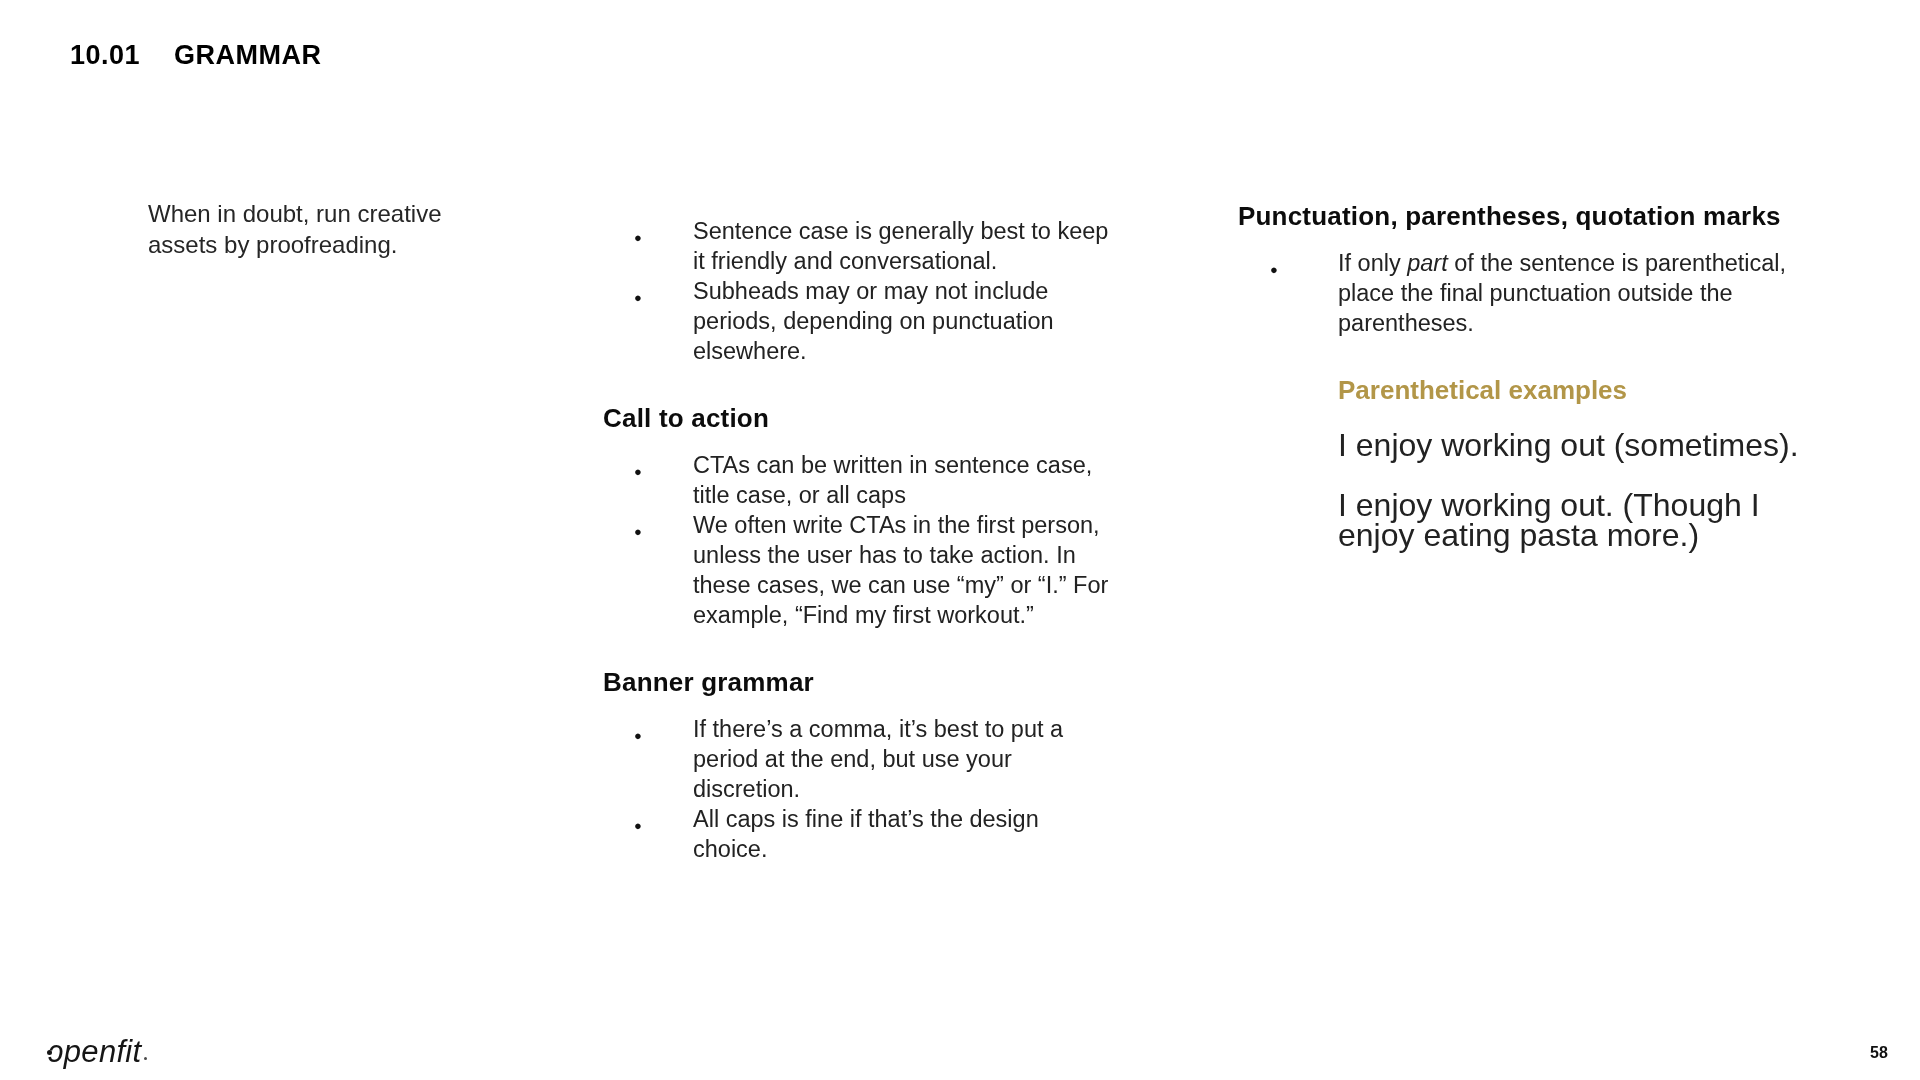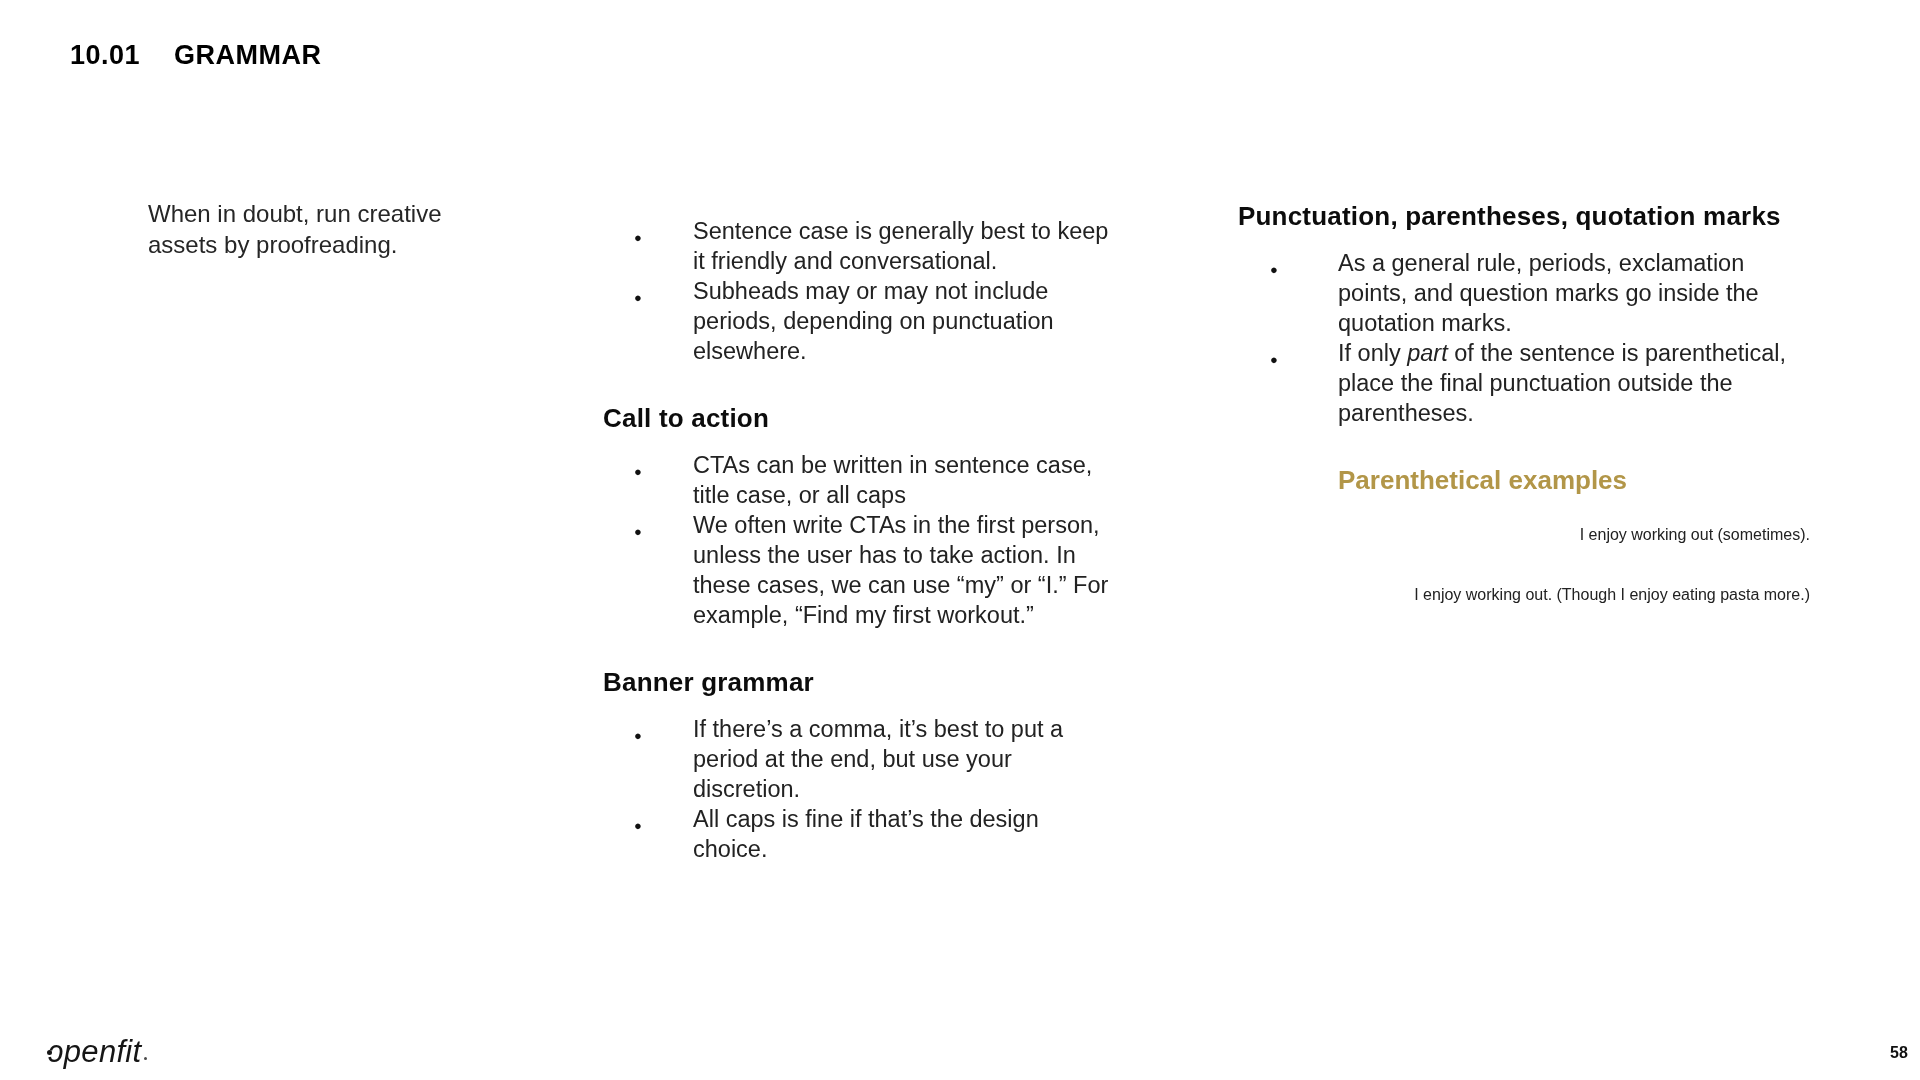"As a general rule, periods," li { html: <li>As a general rule, periods, exclamation points, and question marks go inside the quotation marks.</li> -> none }
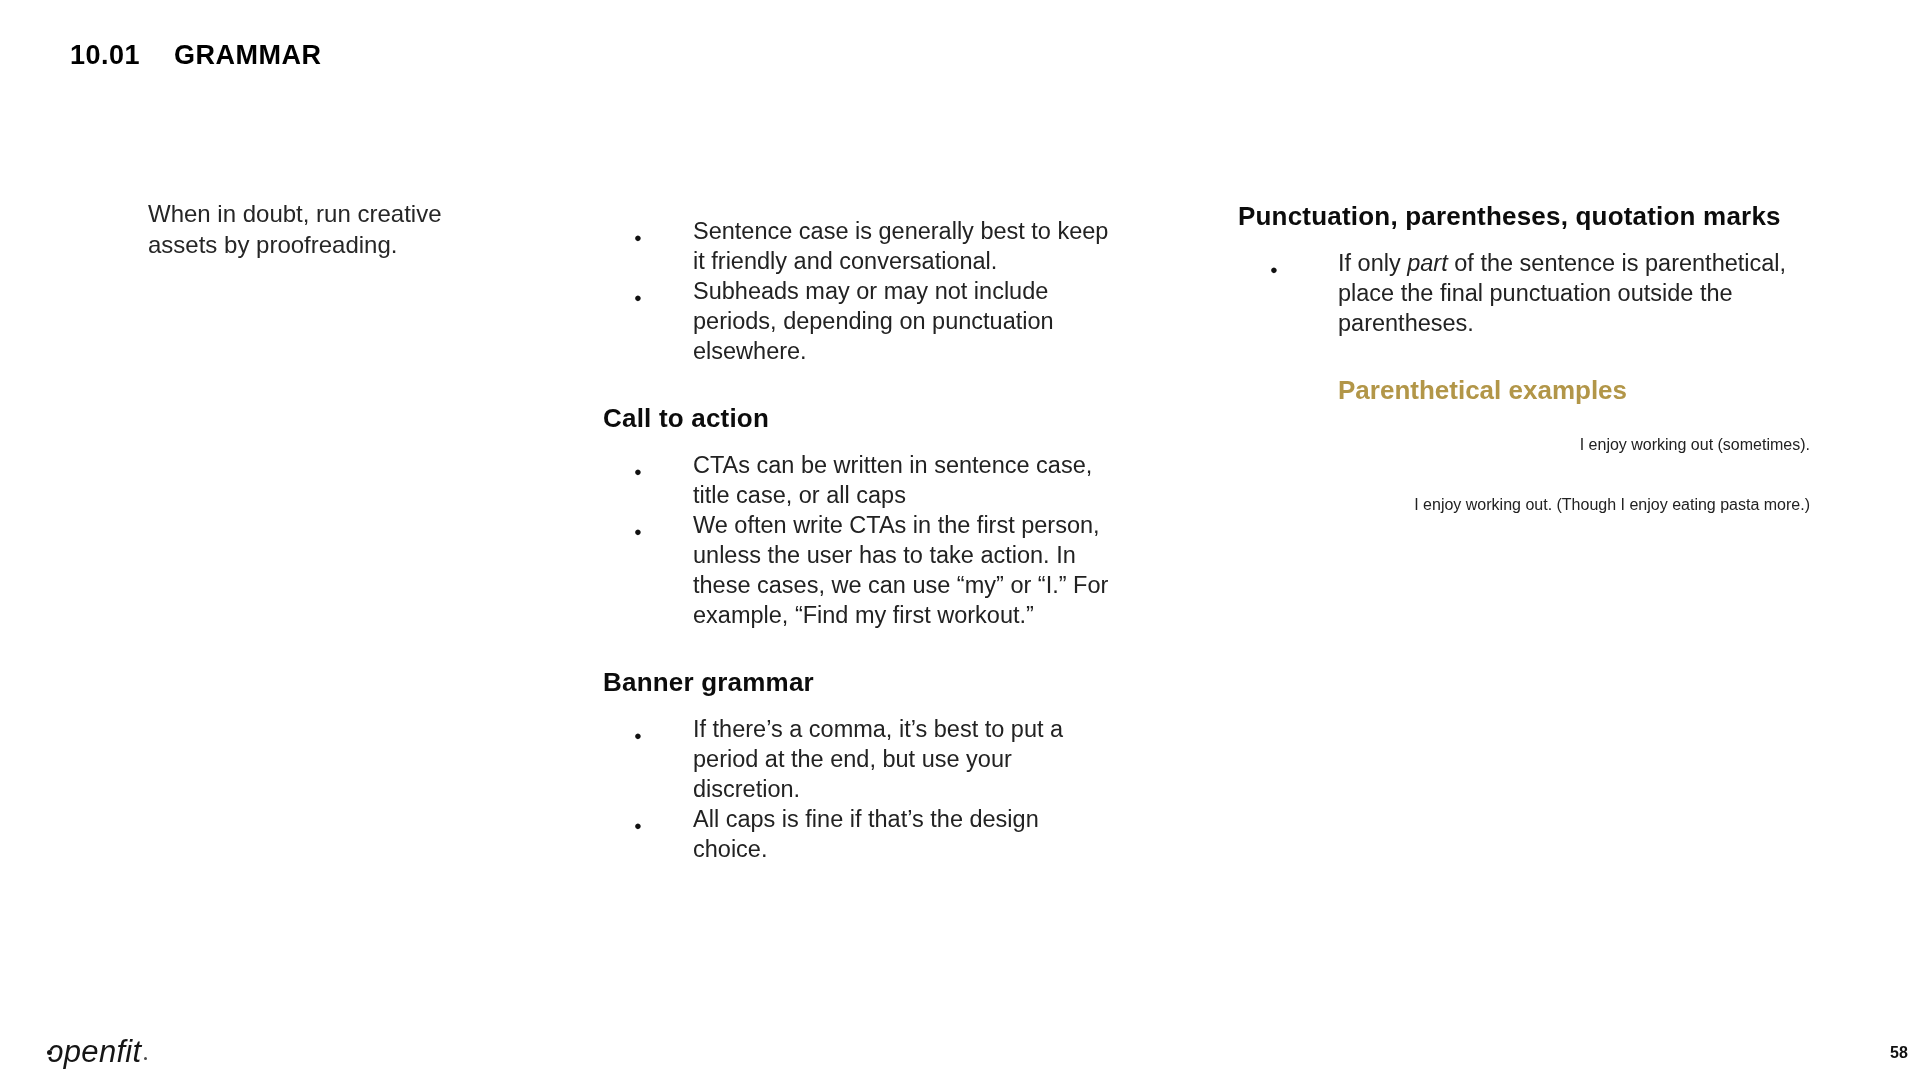"I enjoy working out (sometimes)." .example { font-size: 16px -> 32px; text-align: right -> none }
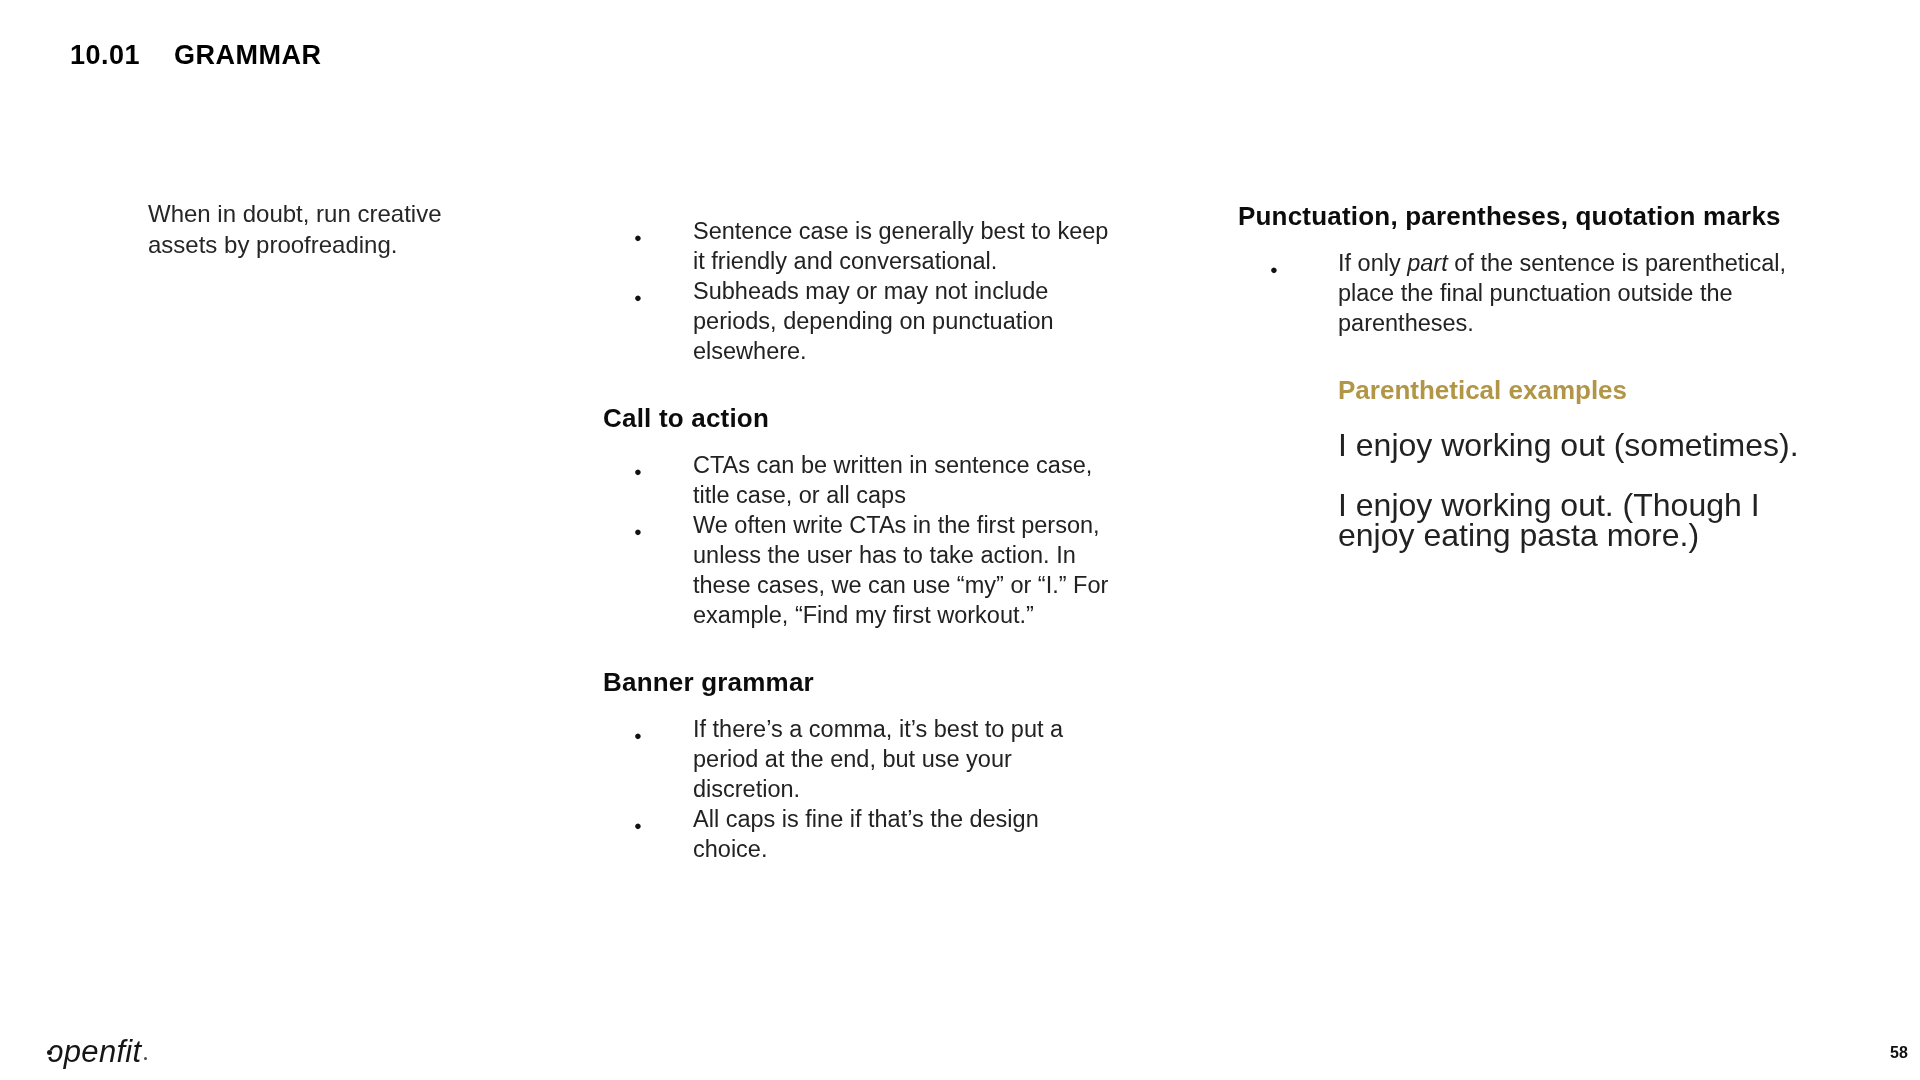"58" .pagenum { margin-left: 20px -> none }
